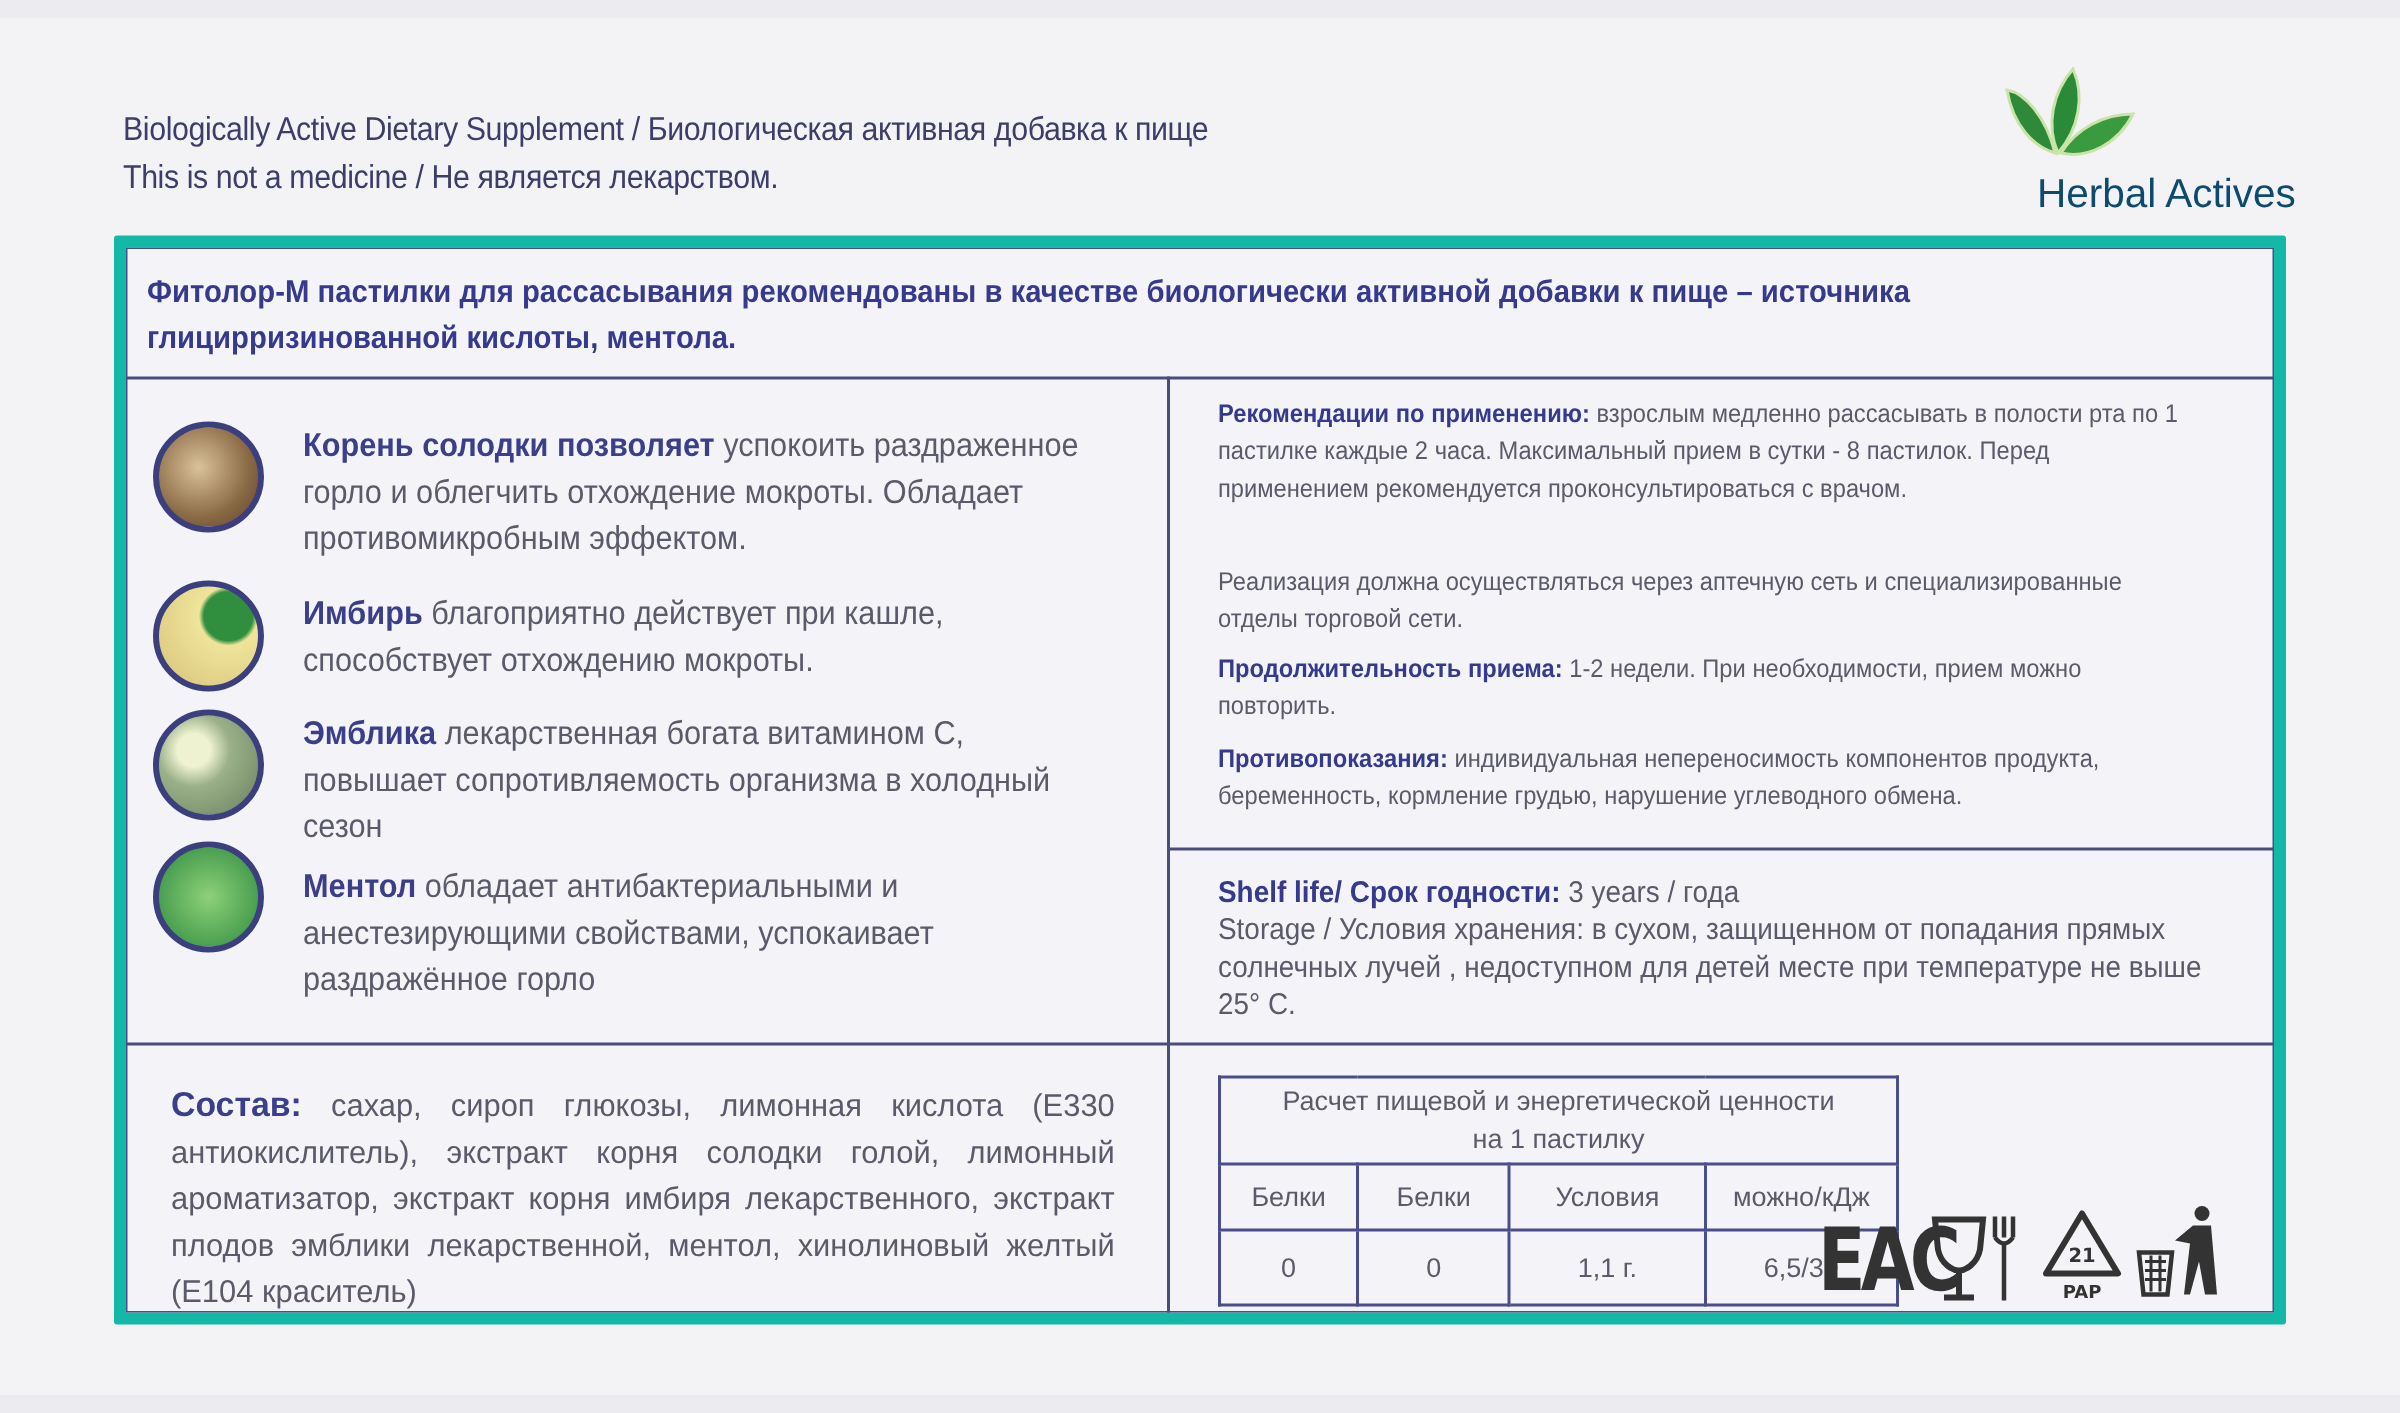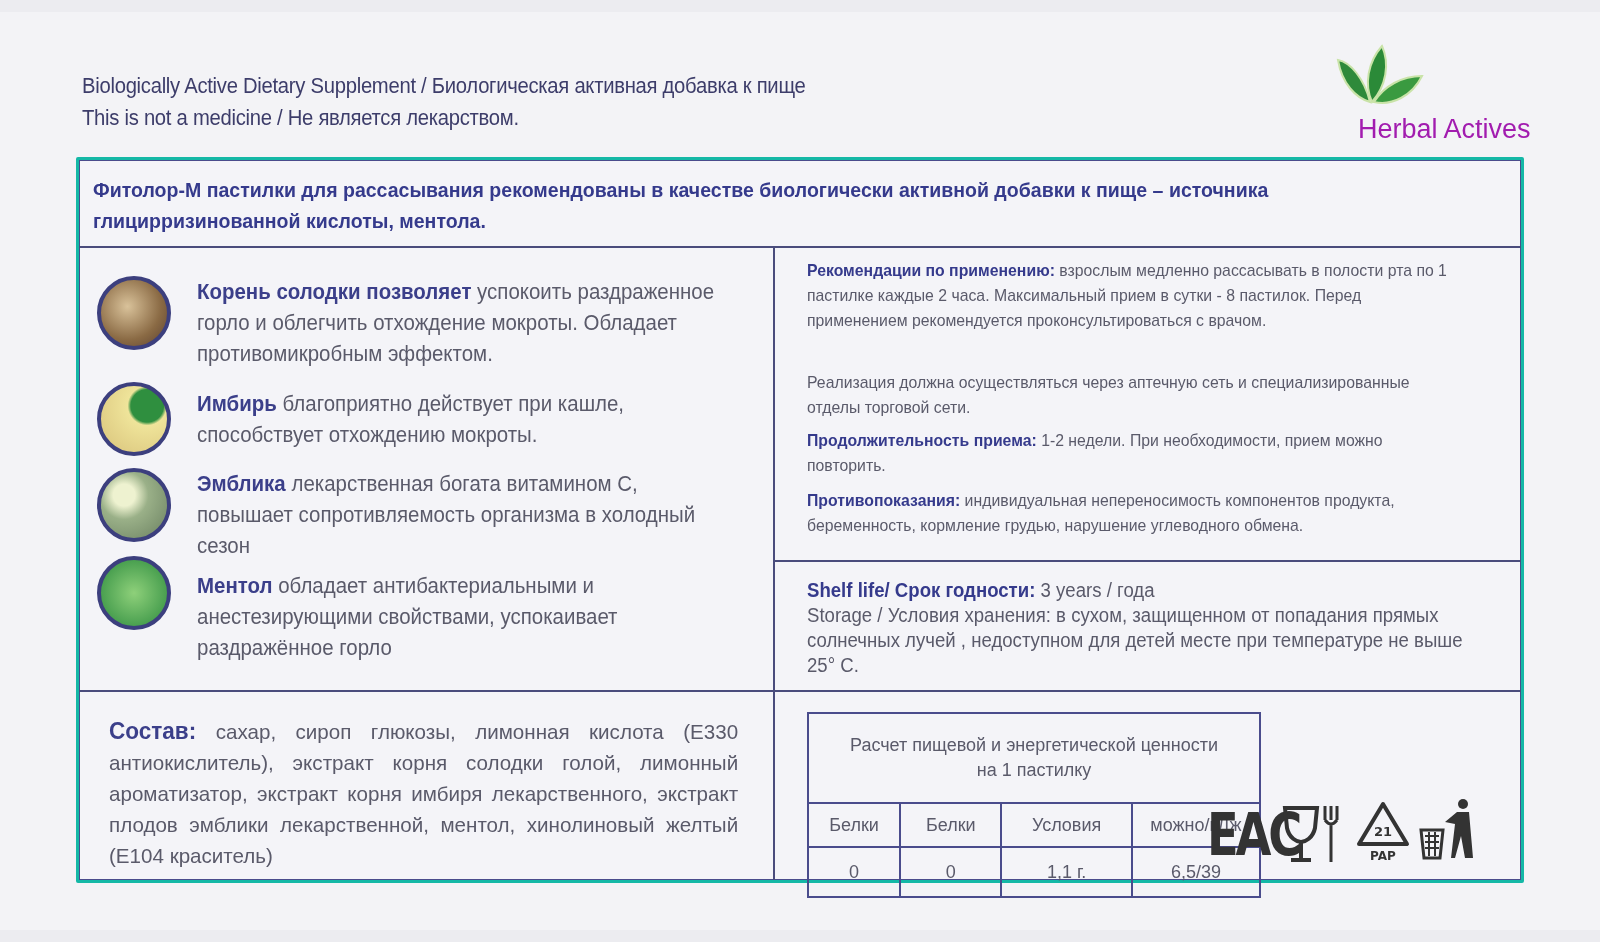"Herbal Actives" .logo-text { color: #a21caf -> #0c4a6e }
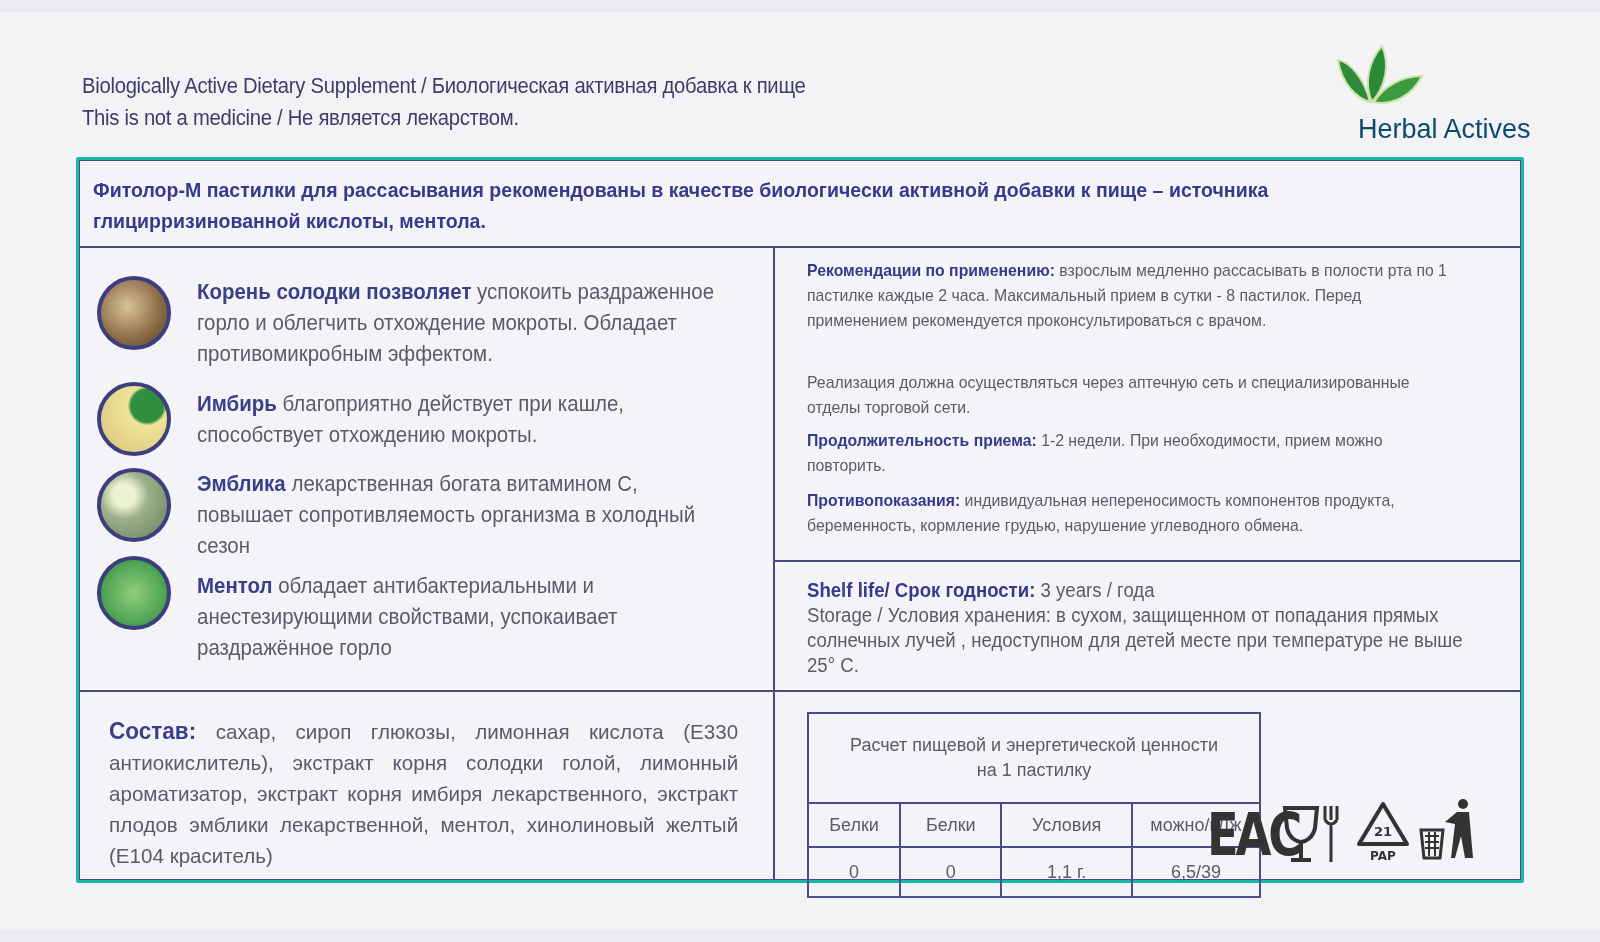"Фитолор-М пастилки для рассасывания" .frame { border: 3px solid #14b8a6 -> 8px solid #14b8a6 }
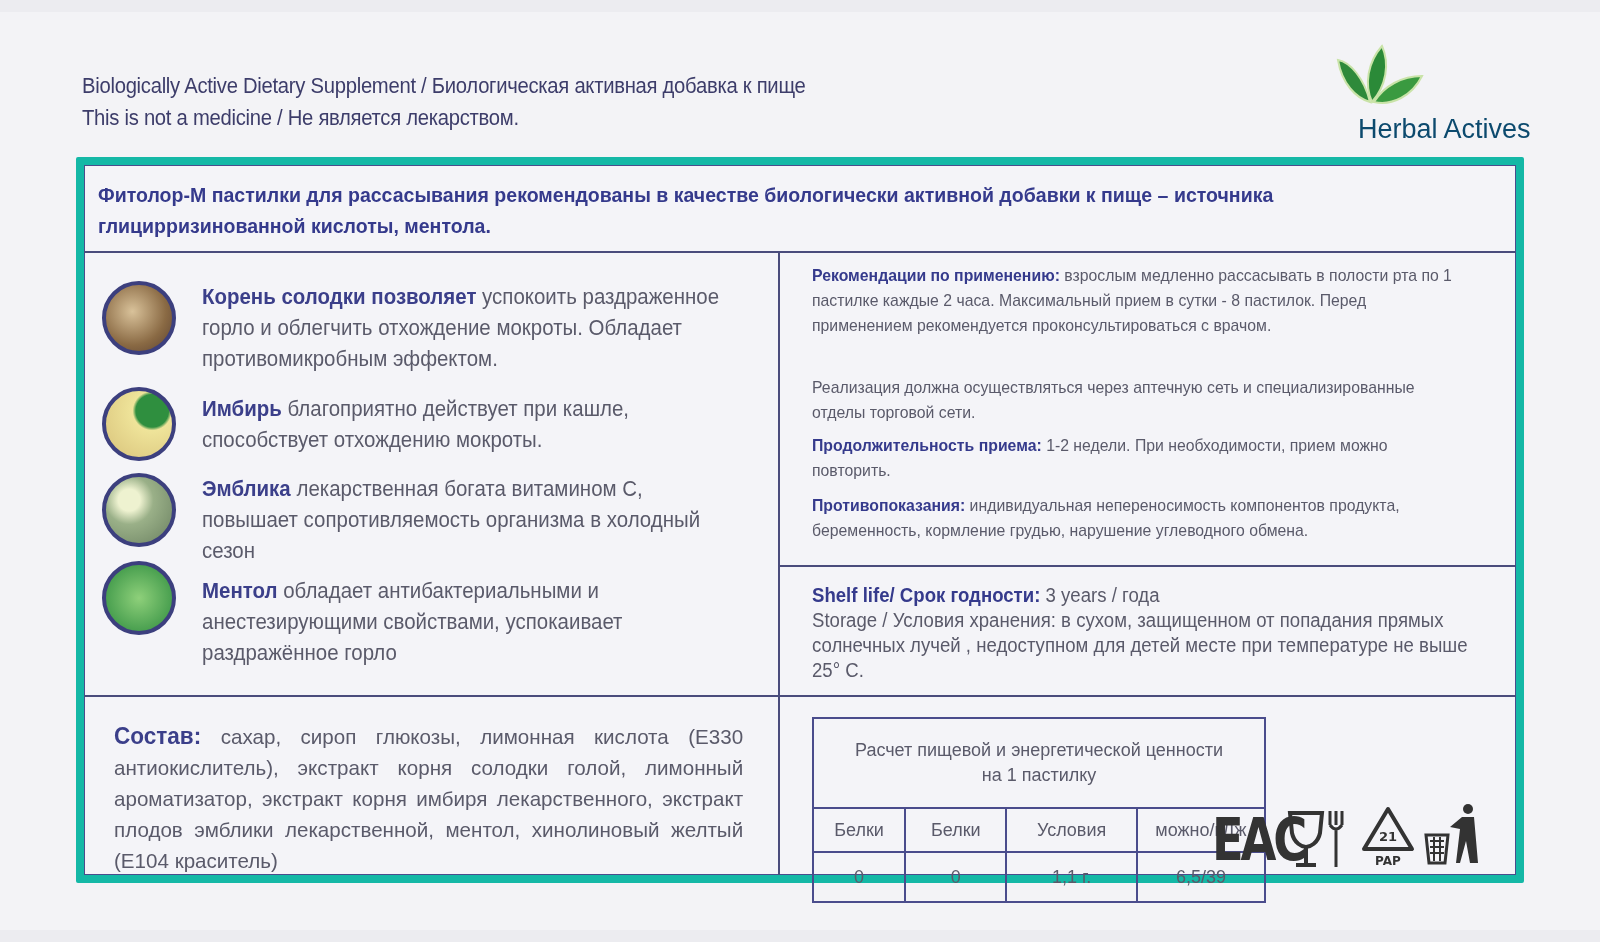"Расчет пищевой и энергетической ценности" td { padding: 16px 30px -> 0 30px }
